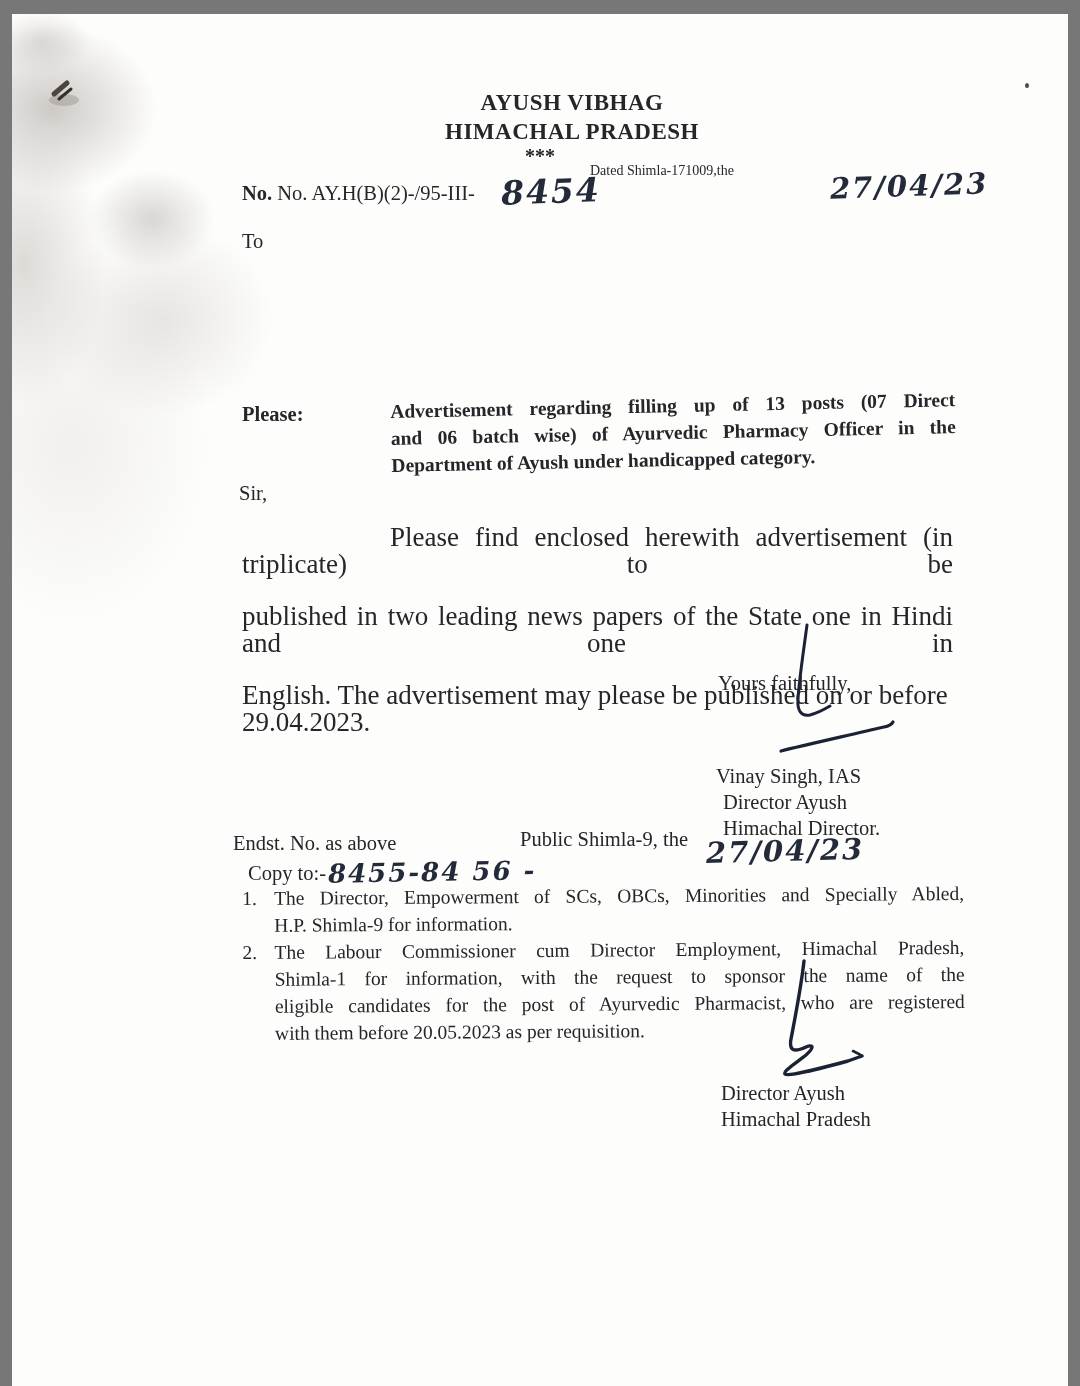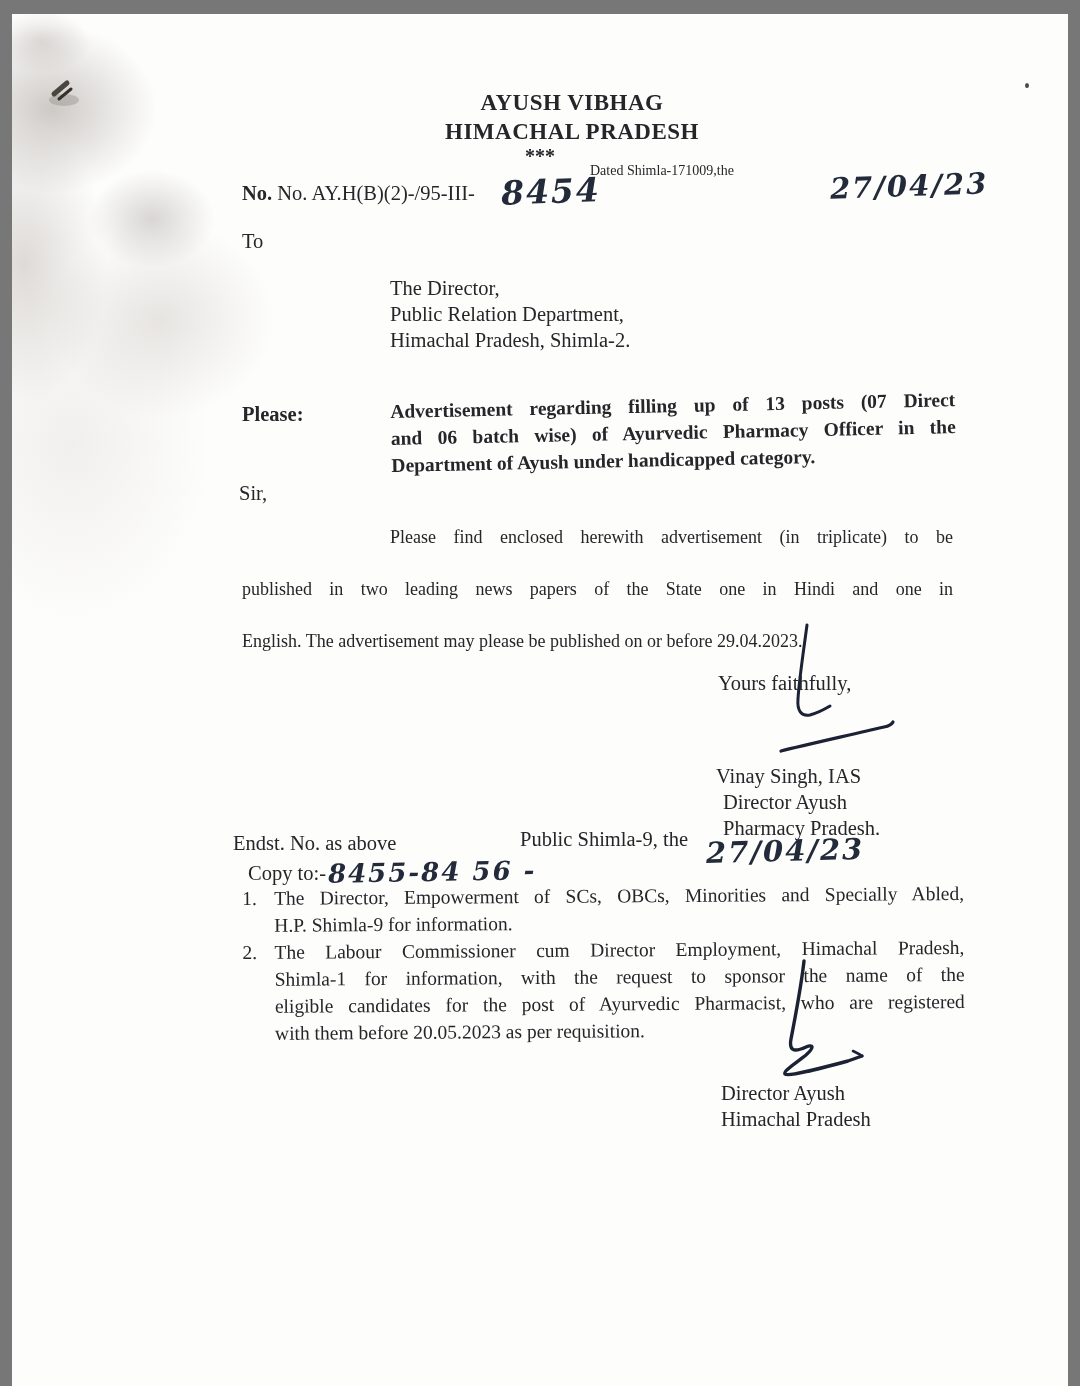"The Director," div.abs { html: <div> <div>The Director,</div> <div>Public Relation Department,</div> <div>Himachal Pradesh, Shimla-2.</div> </div> -> none }
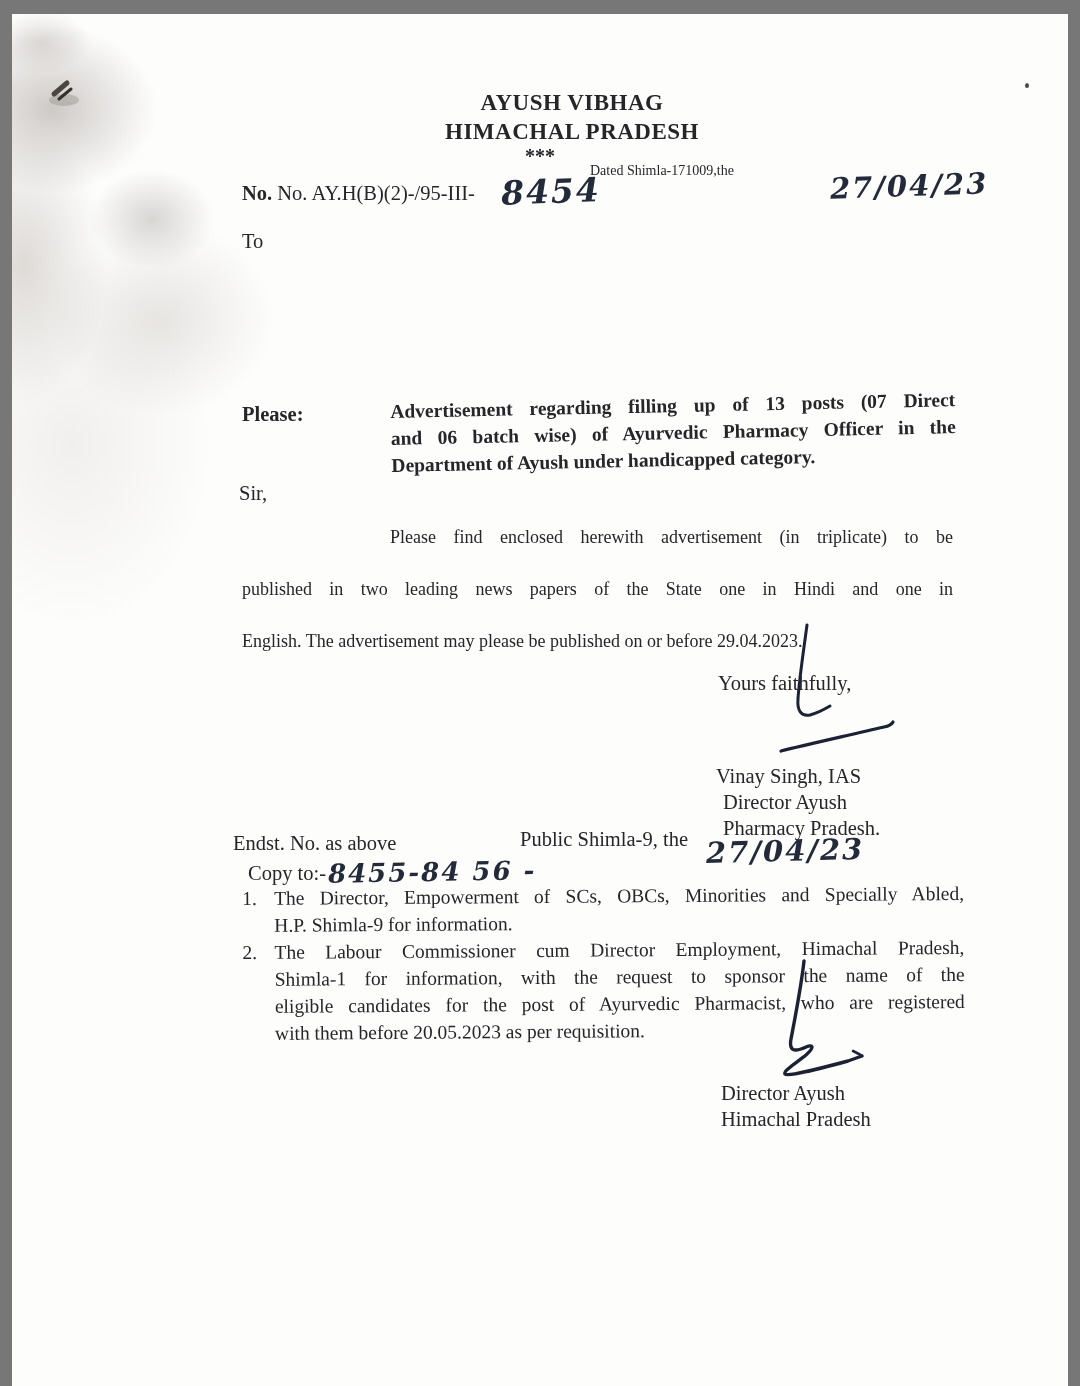"Please find enclosed herewith" div.abs { font-size: 18px -> 27px }
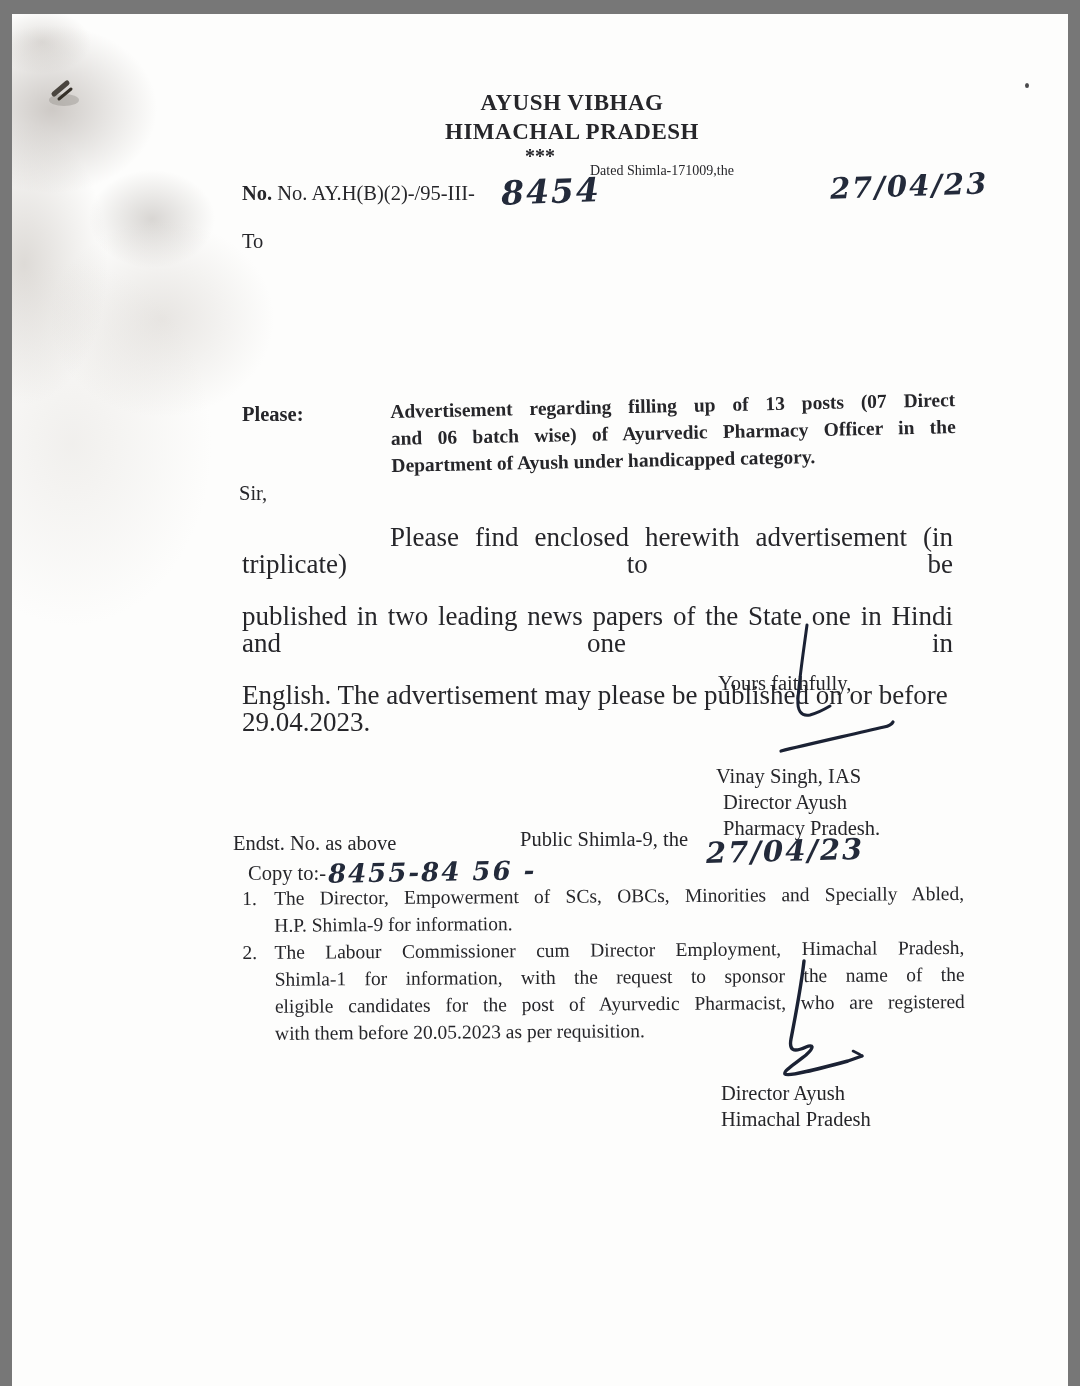"Pharmacy Pradesh." div { text: Pharmacy Pradesh -> Himachal Director }
